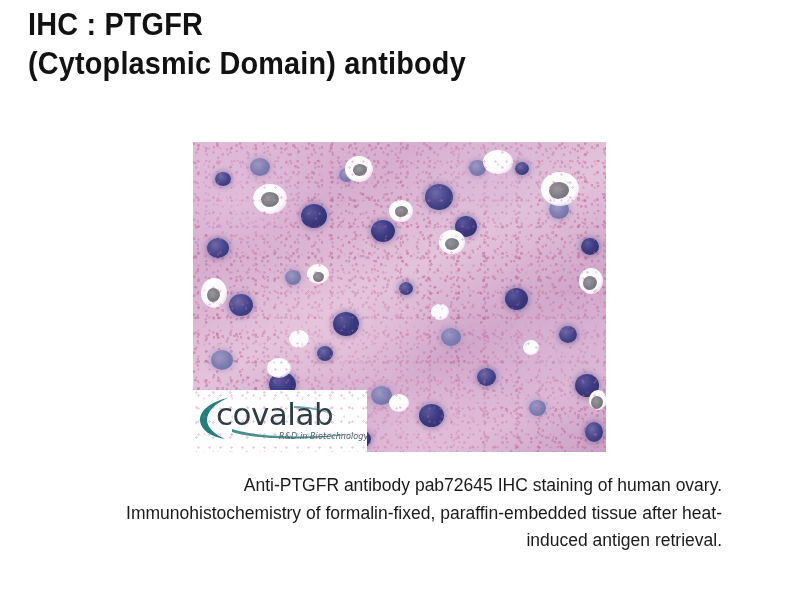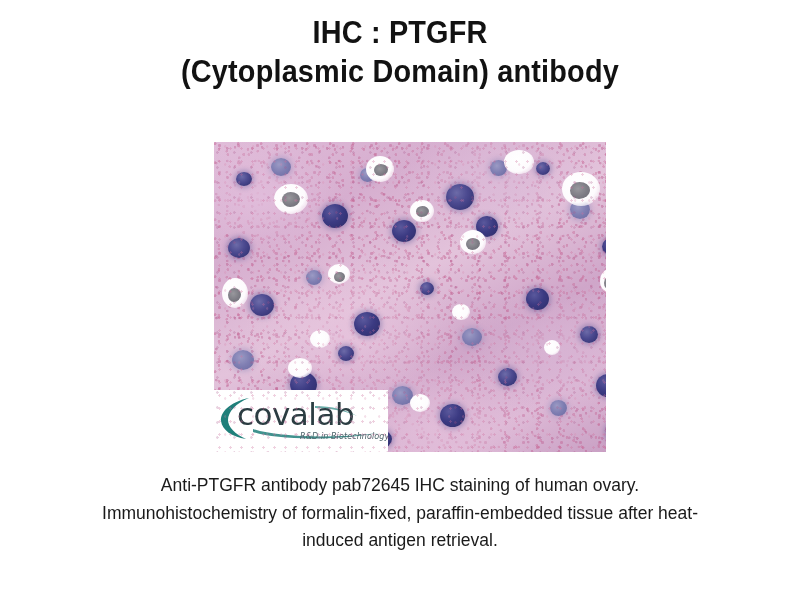"IHC : PTGFR" .figure-header { padding-top: 14px -> 6px; text-align: center -> none }
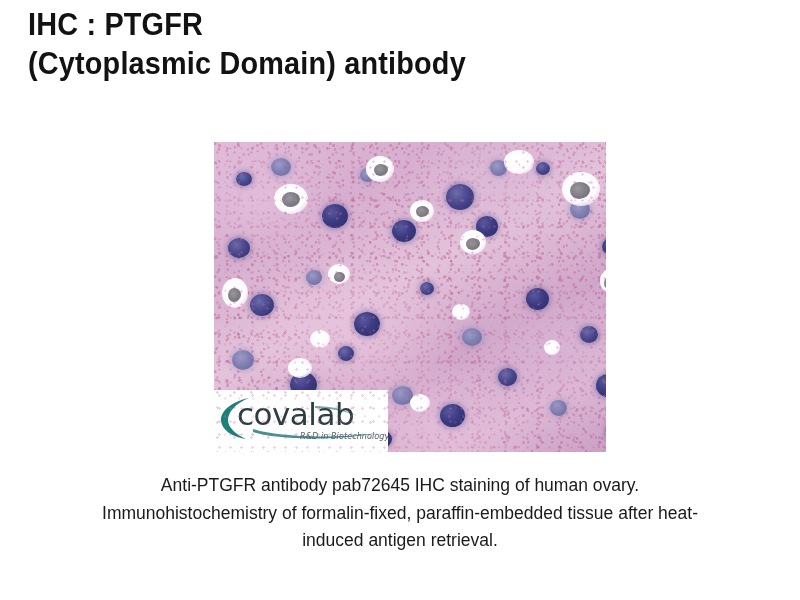"covalab" .micrograph { margin-left: 21px -> none }
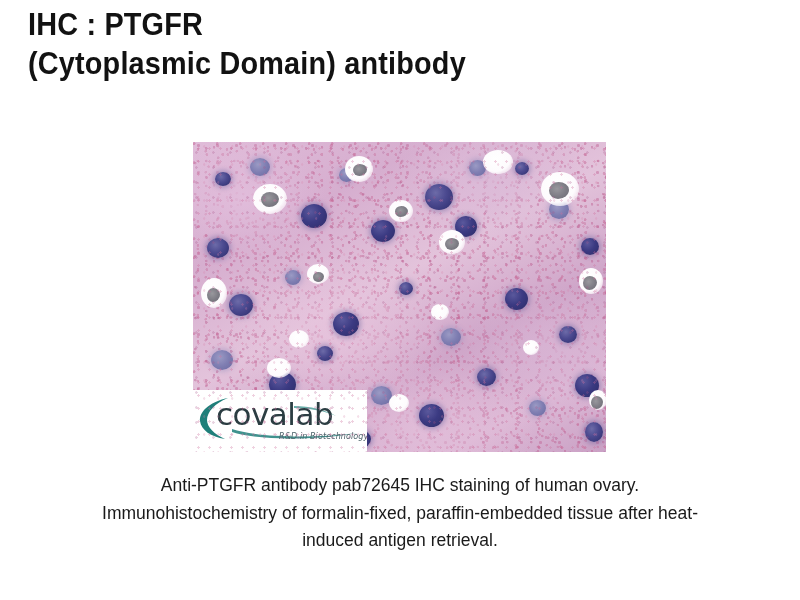"Anti-PTGFR antibody pab72645 IHC" .figure-caption { text-align: center -> right }
